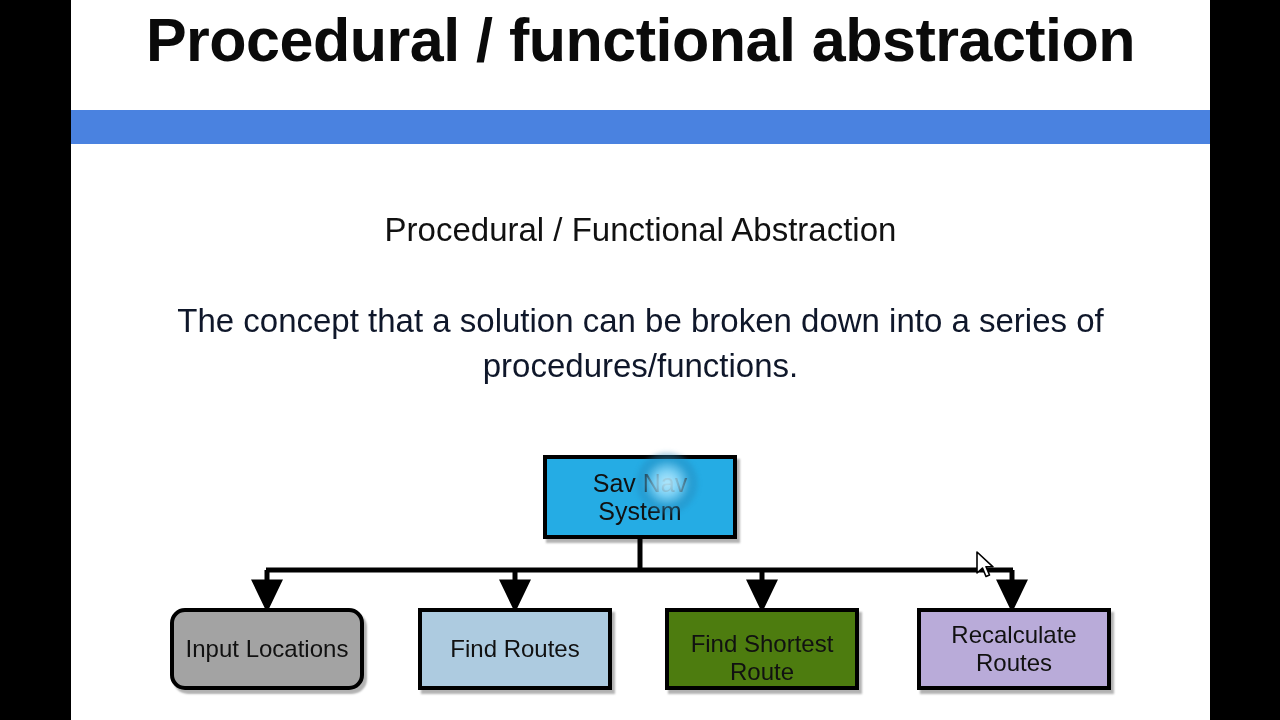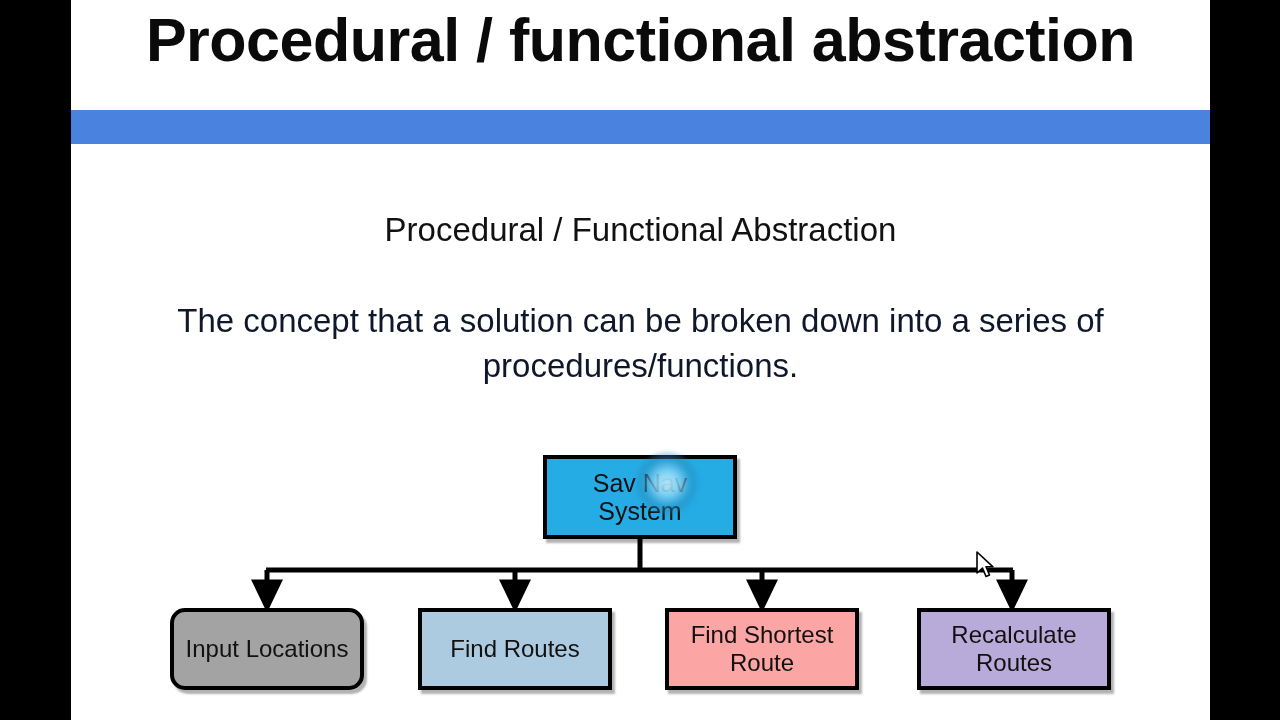"Find Shortest Route" div.node { align-items: none -> flex-end; background: #fca5a5 -> #4d7c0f }
